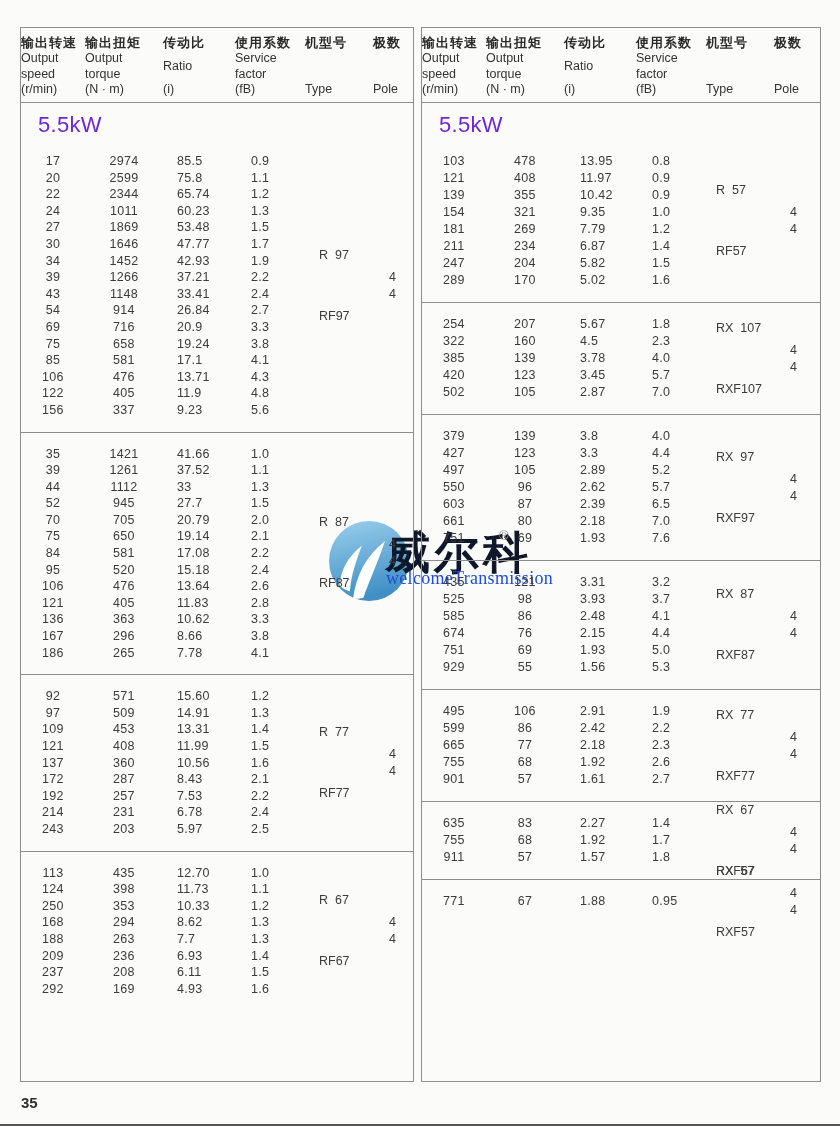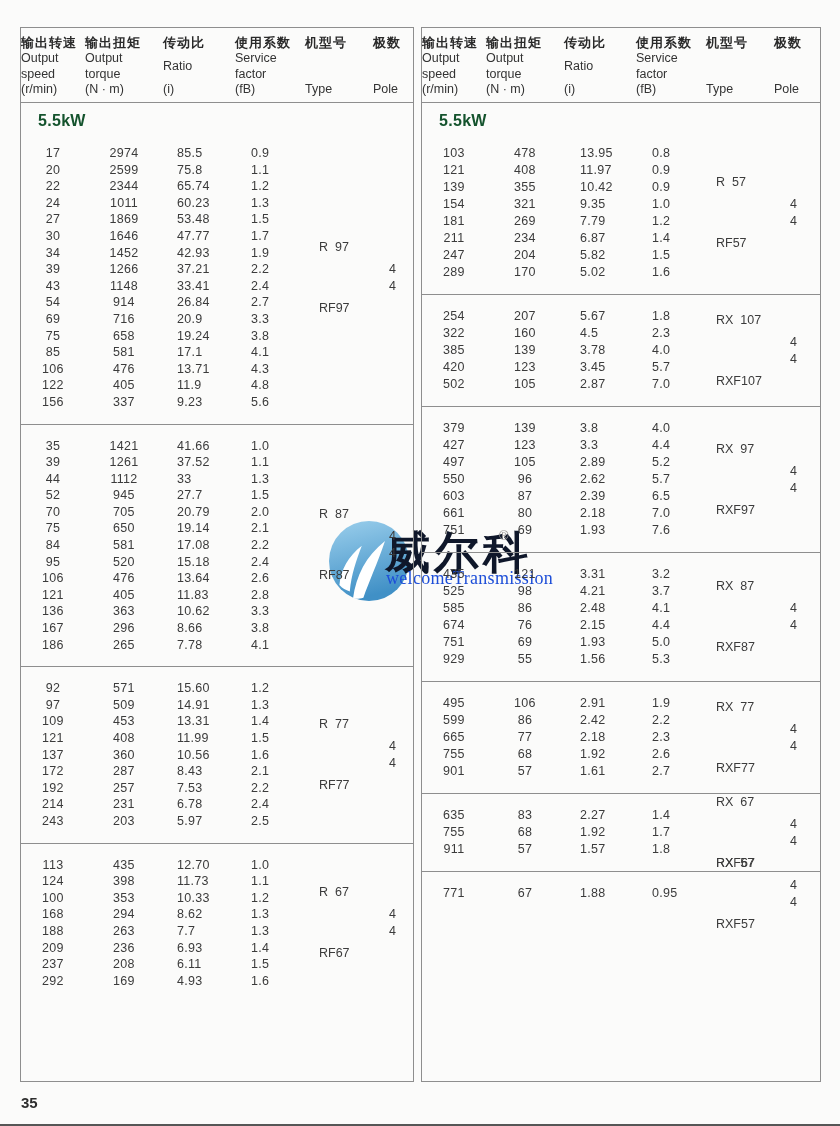"5.5kW" .power { color: #14532d -> #6d28d9; font-size: 16px -> 22px; font-weight: bold -> normal }
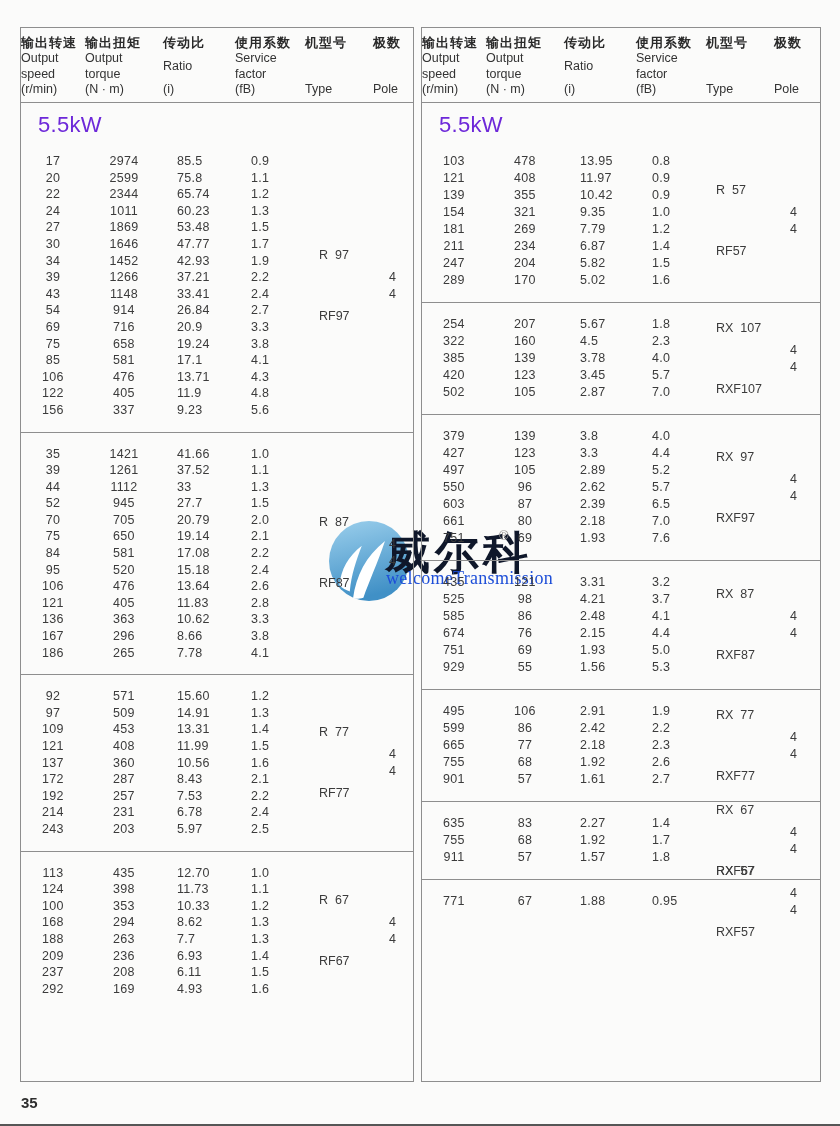"4.21" span.cell { text: 4.21 -> 3.93 }
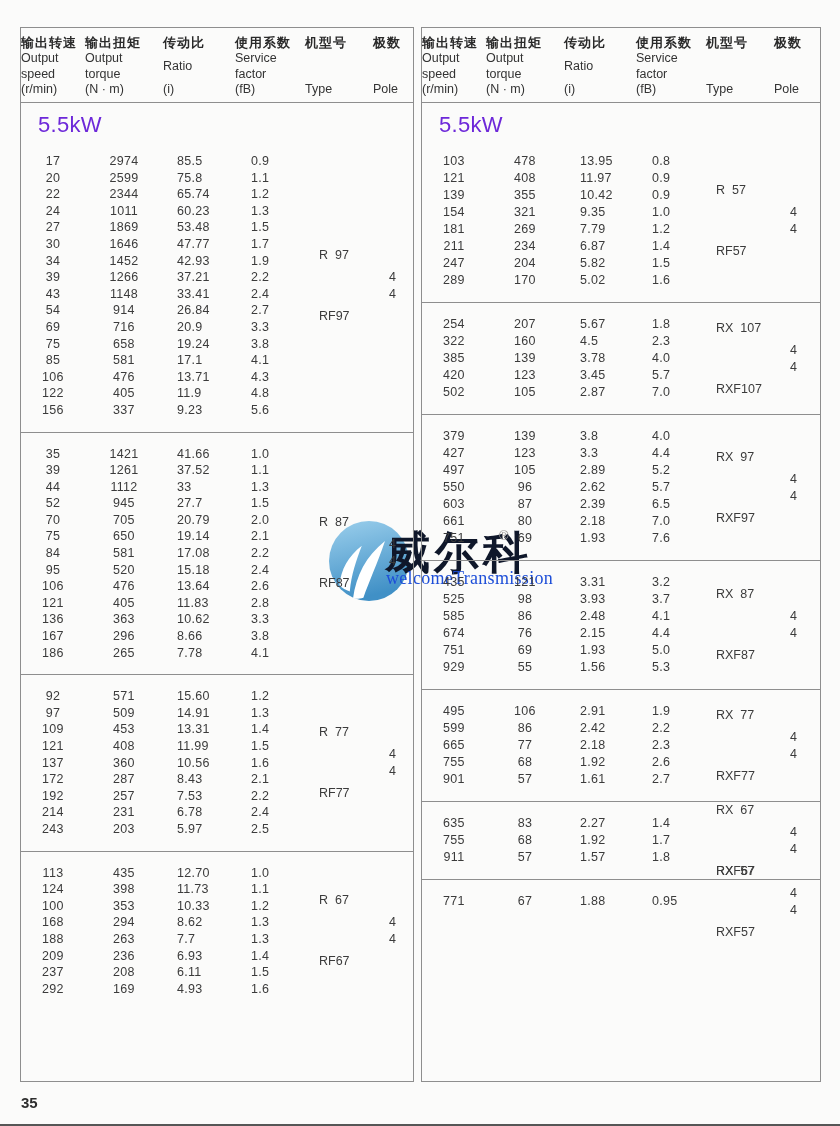"100" span.cell { text: 100 -> 250 }
